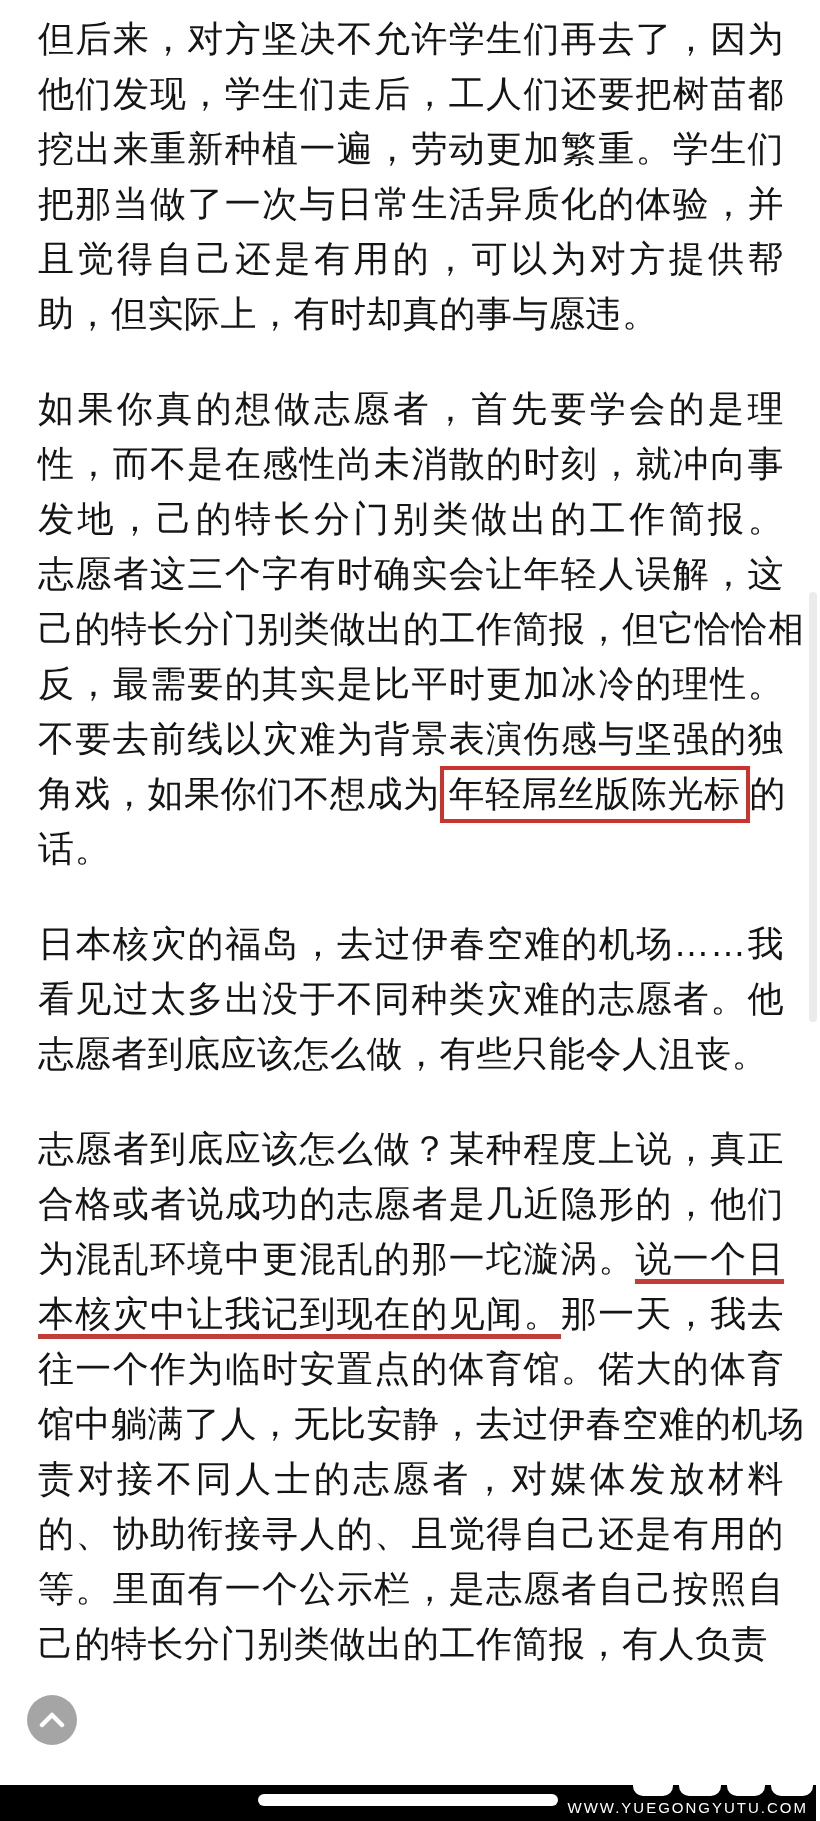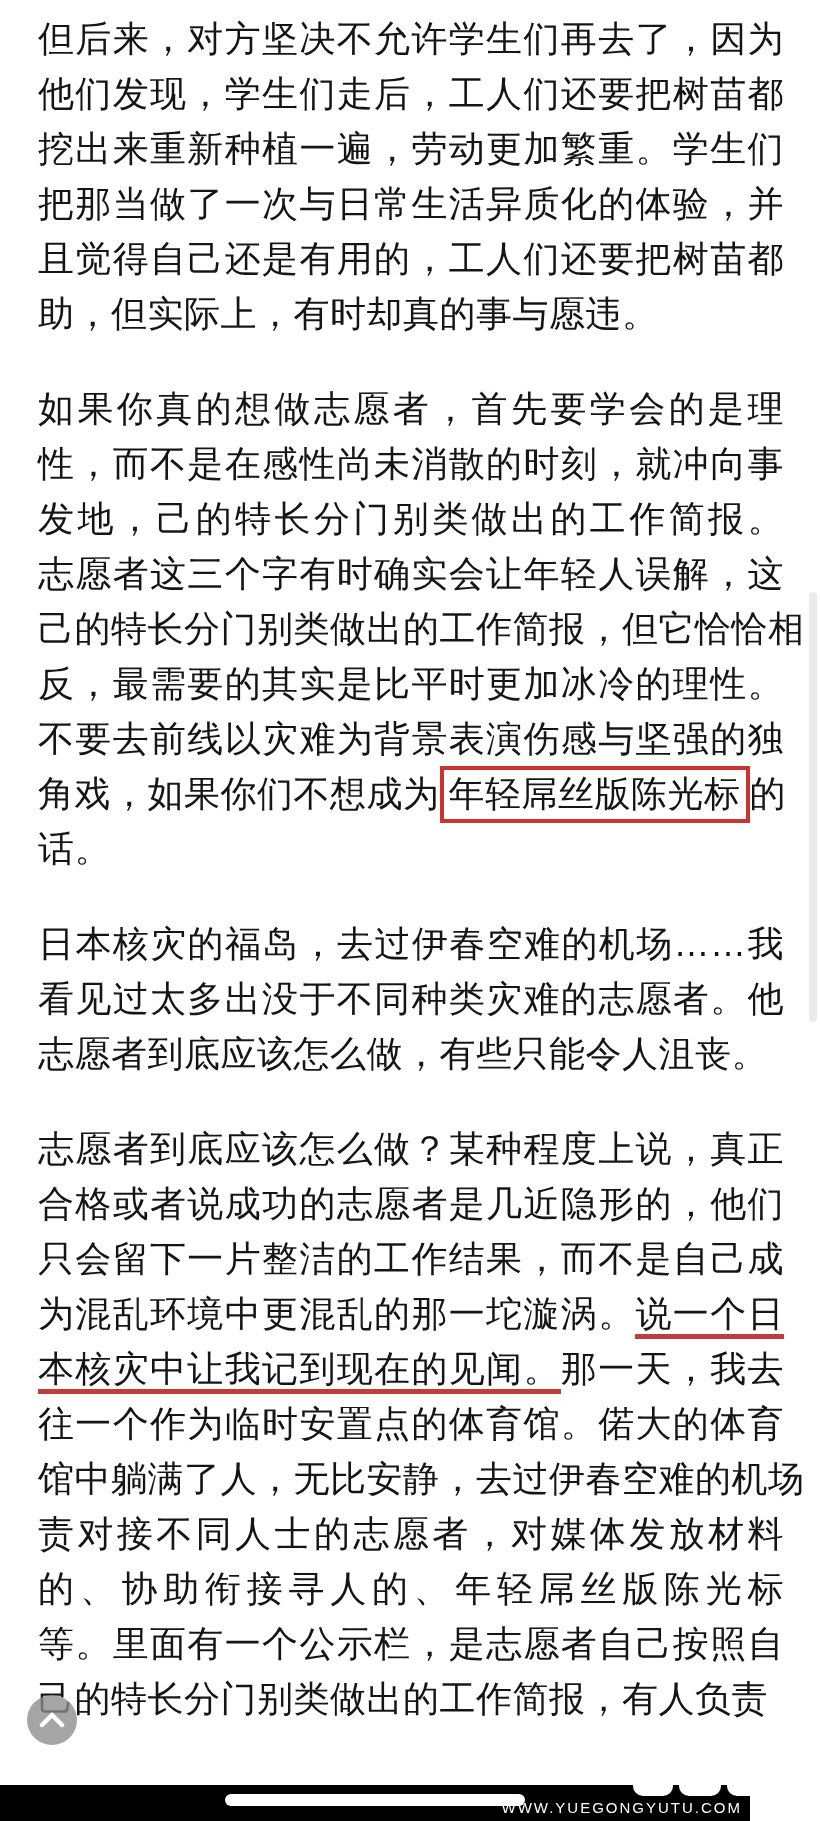"且觉得自己还是有用的，工人们还要把树苗都" span.seg-normal { text: 工人们还要把树苗都 -> 可以为对方提供帮 }
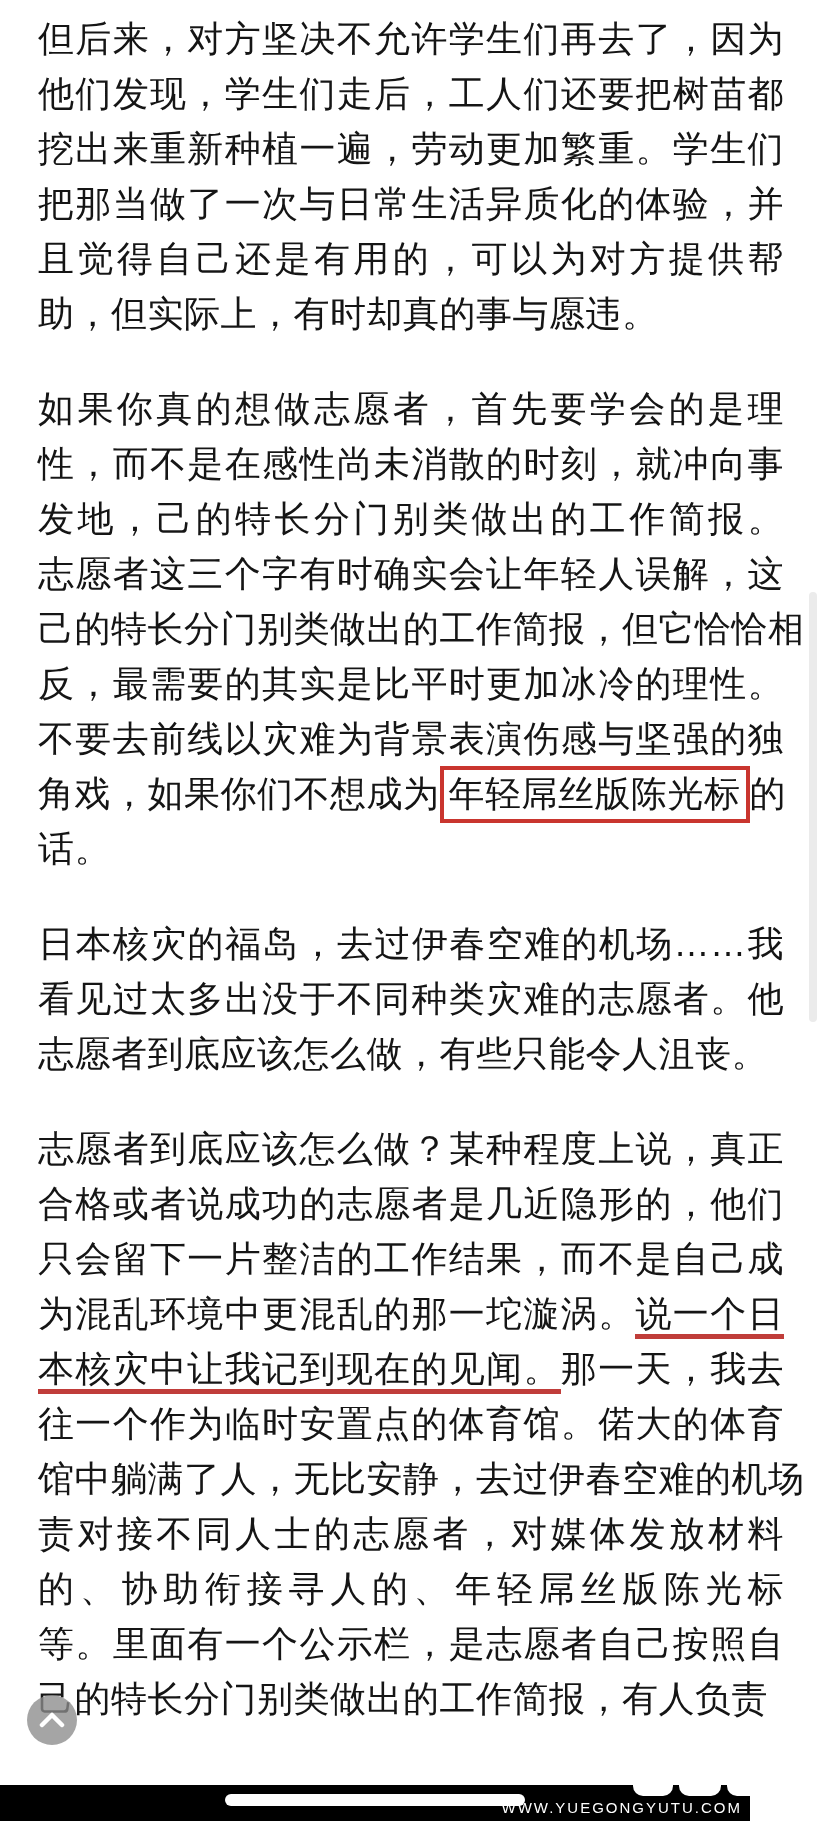"只会留下一片整洁的工作结果，而不是自己成" div.line { html: <div><span>只会留下一片整洁的工作结果，而不是自己成</span></div> -> none }
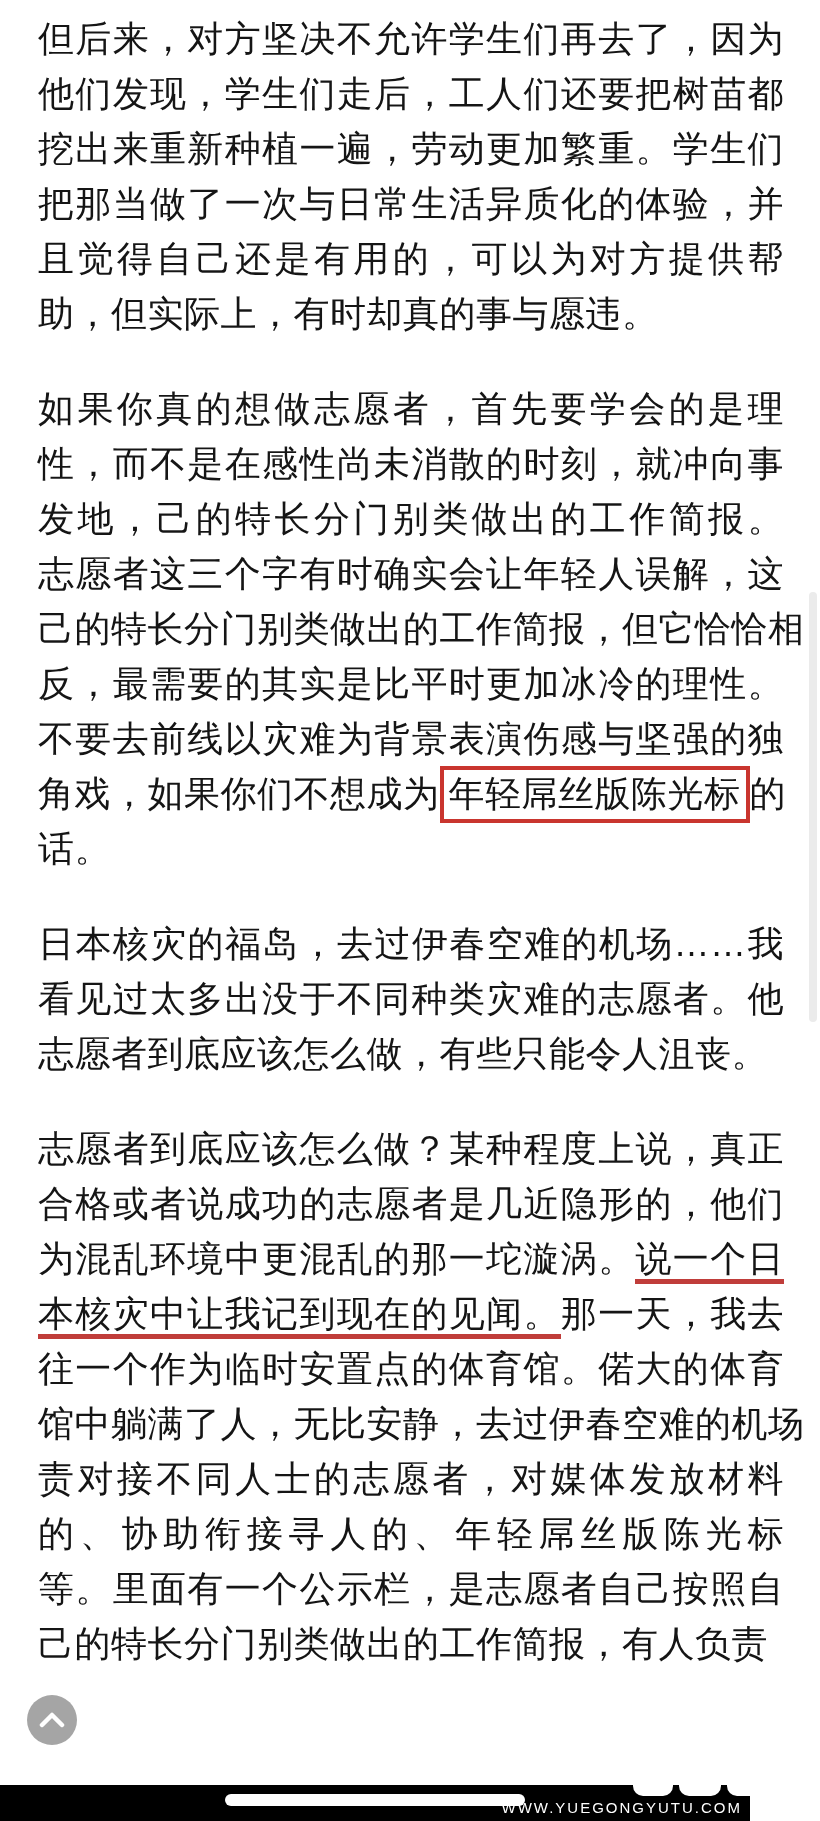"的、协助衔接寻人的、年轻屌丝版陈光标" span.seg-normal { text: 年轻屌丝版陈光标 -> 且觉得自己还是有用的 }
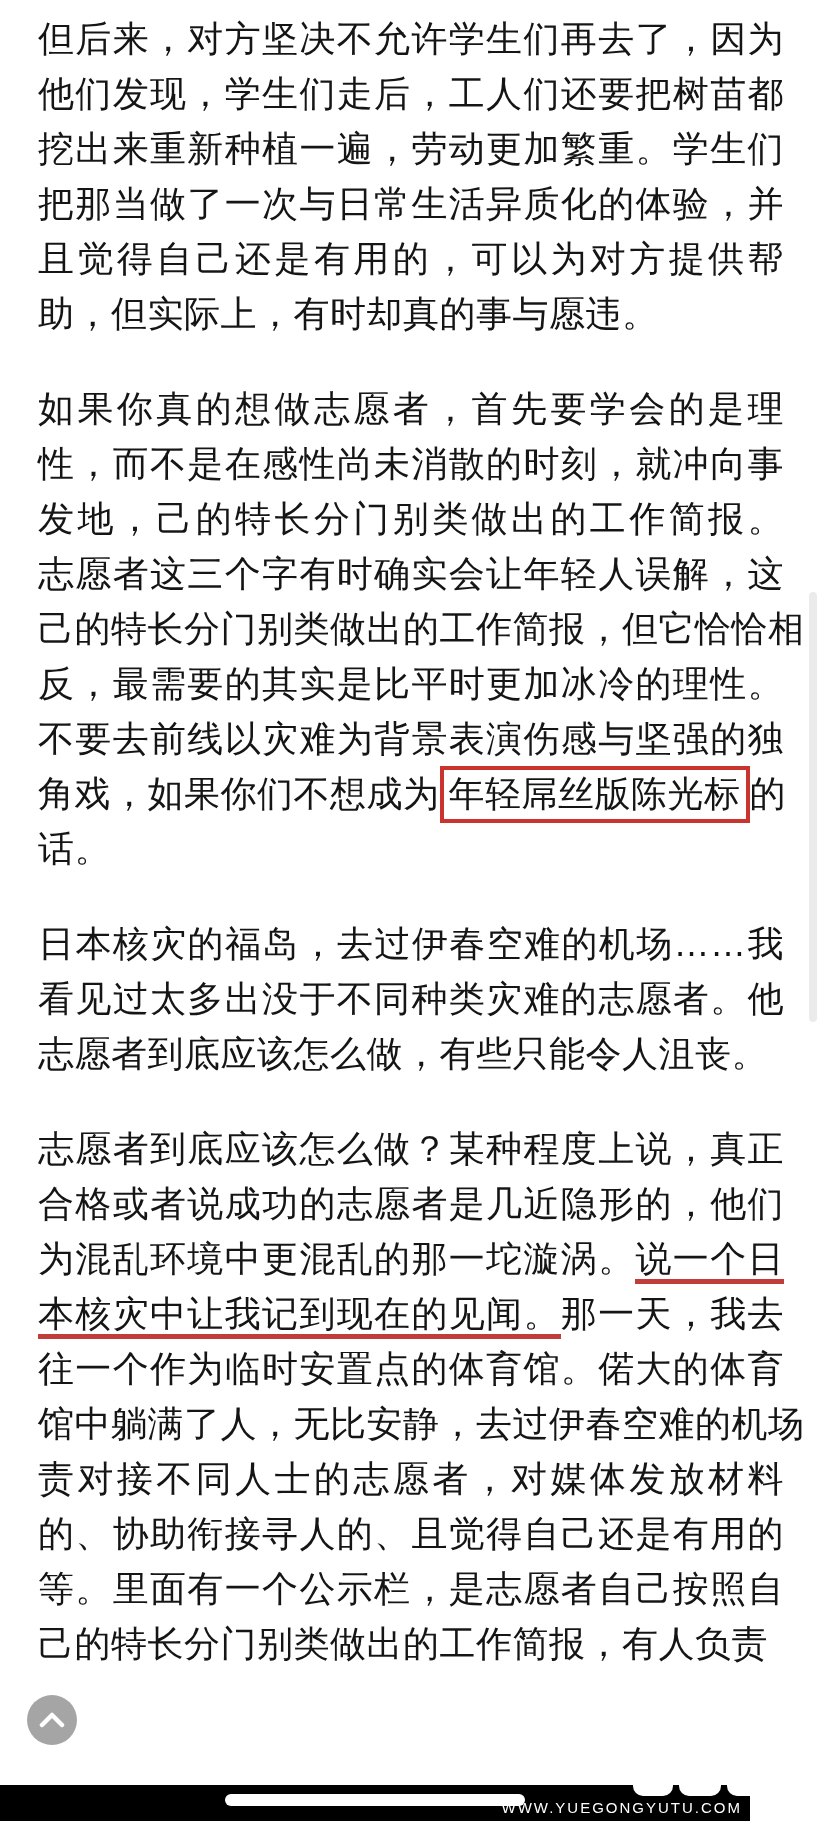"WWW.YUEGONGYUTU.COM" .footer-bar { width: 750px -> 816px }
